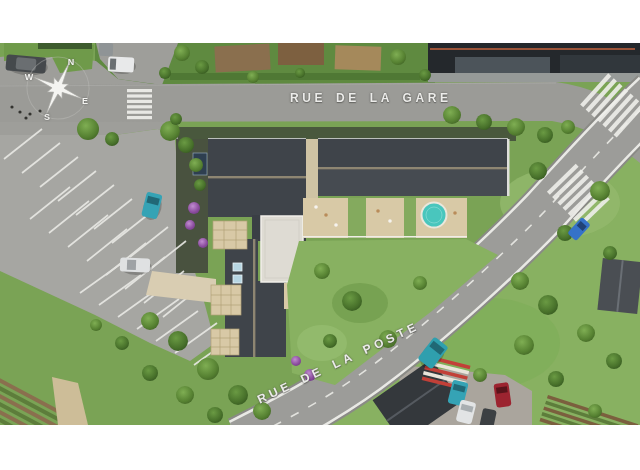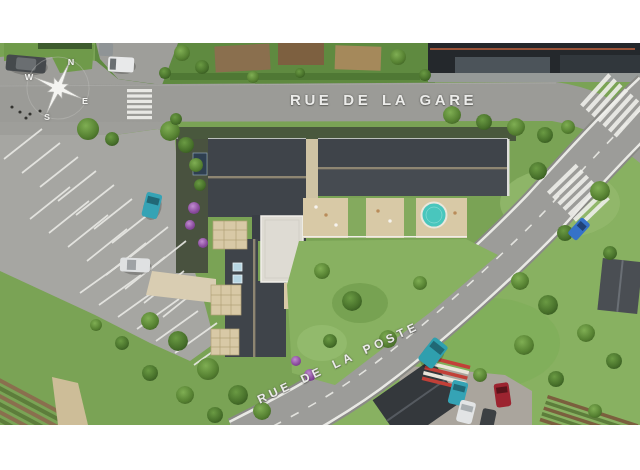"RUE DE LA GARE" .label-gare { font-size: 15px -> 12px }
